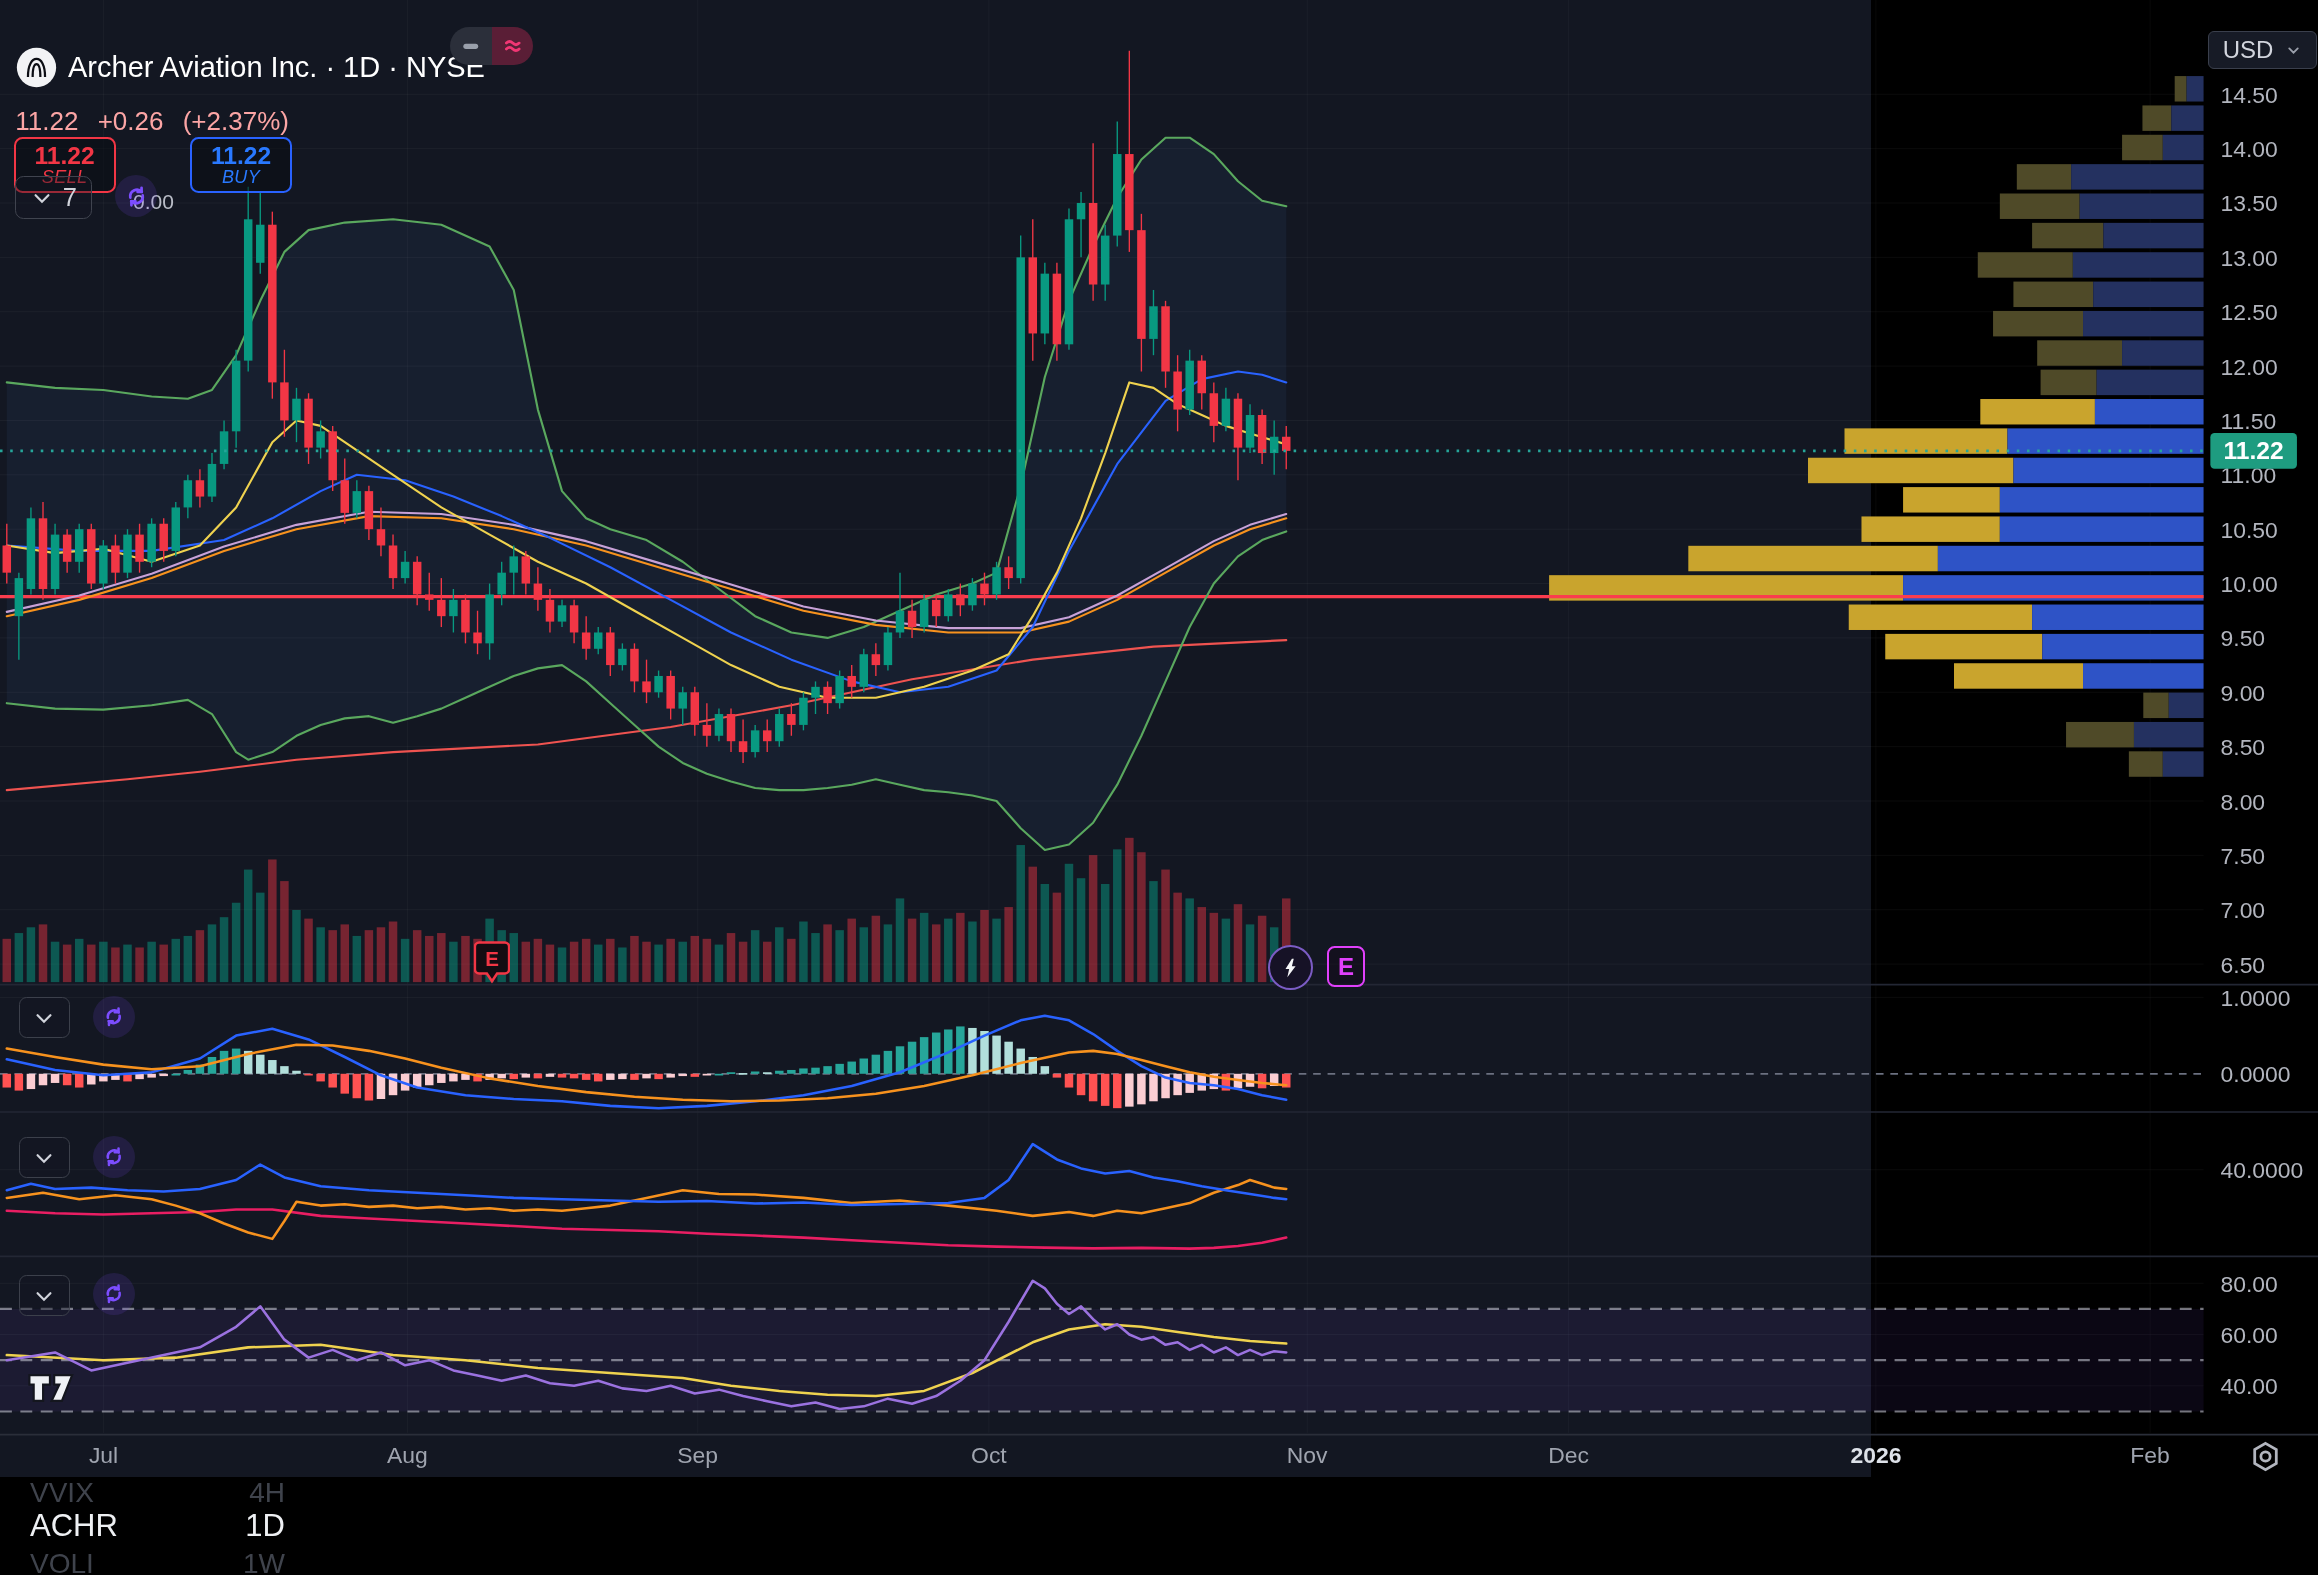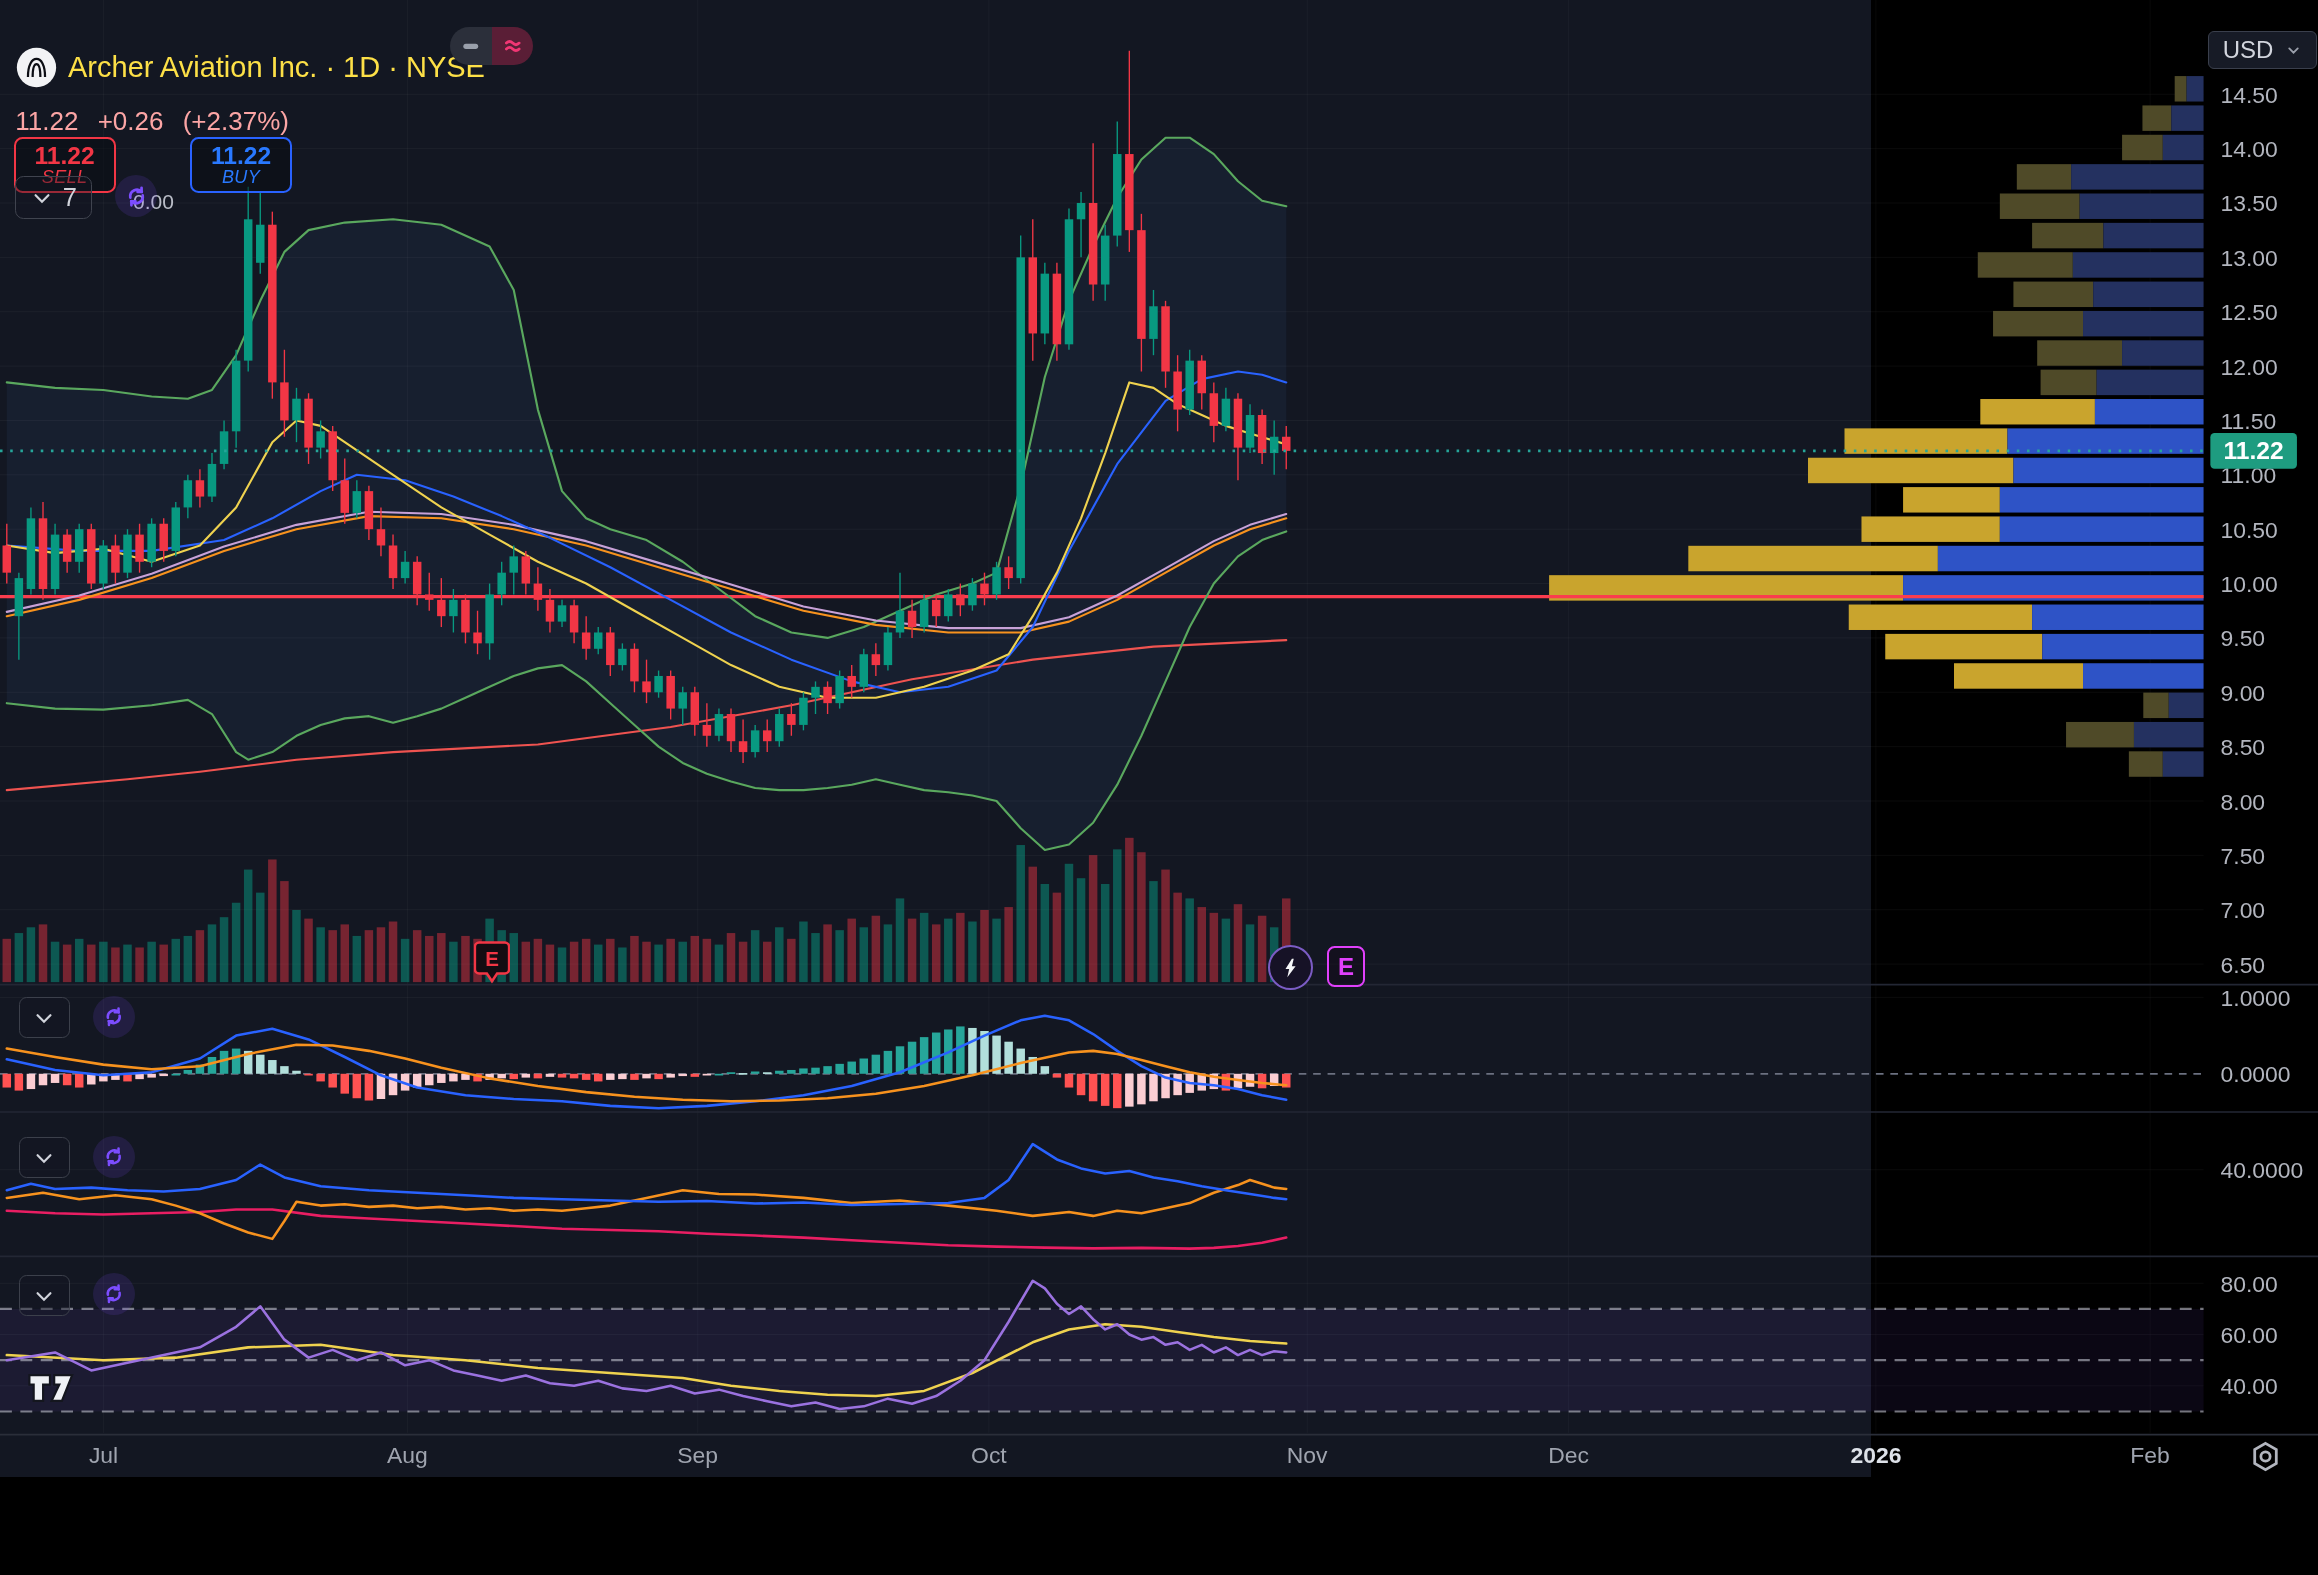"Archer Aviation Inc. · 1D" .title { color: #fde047 -> #ffffff }
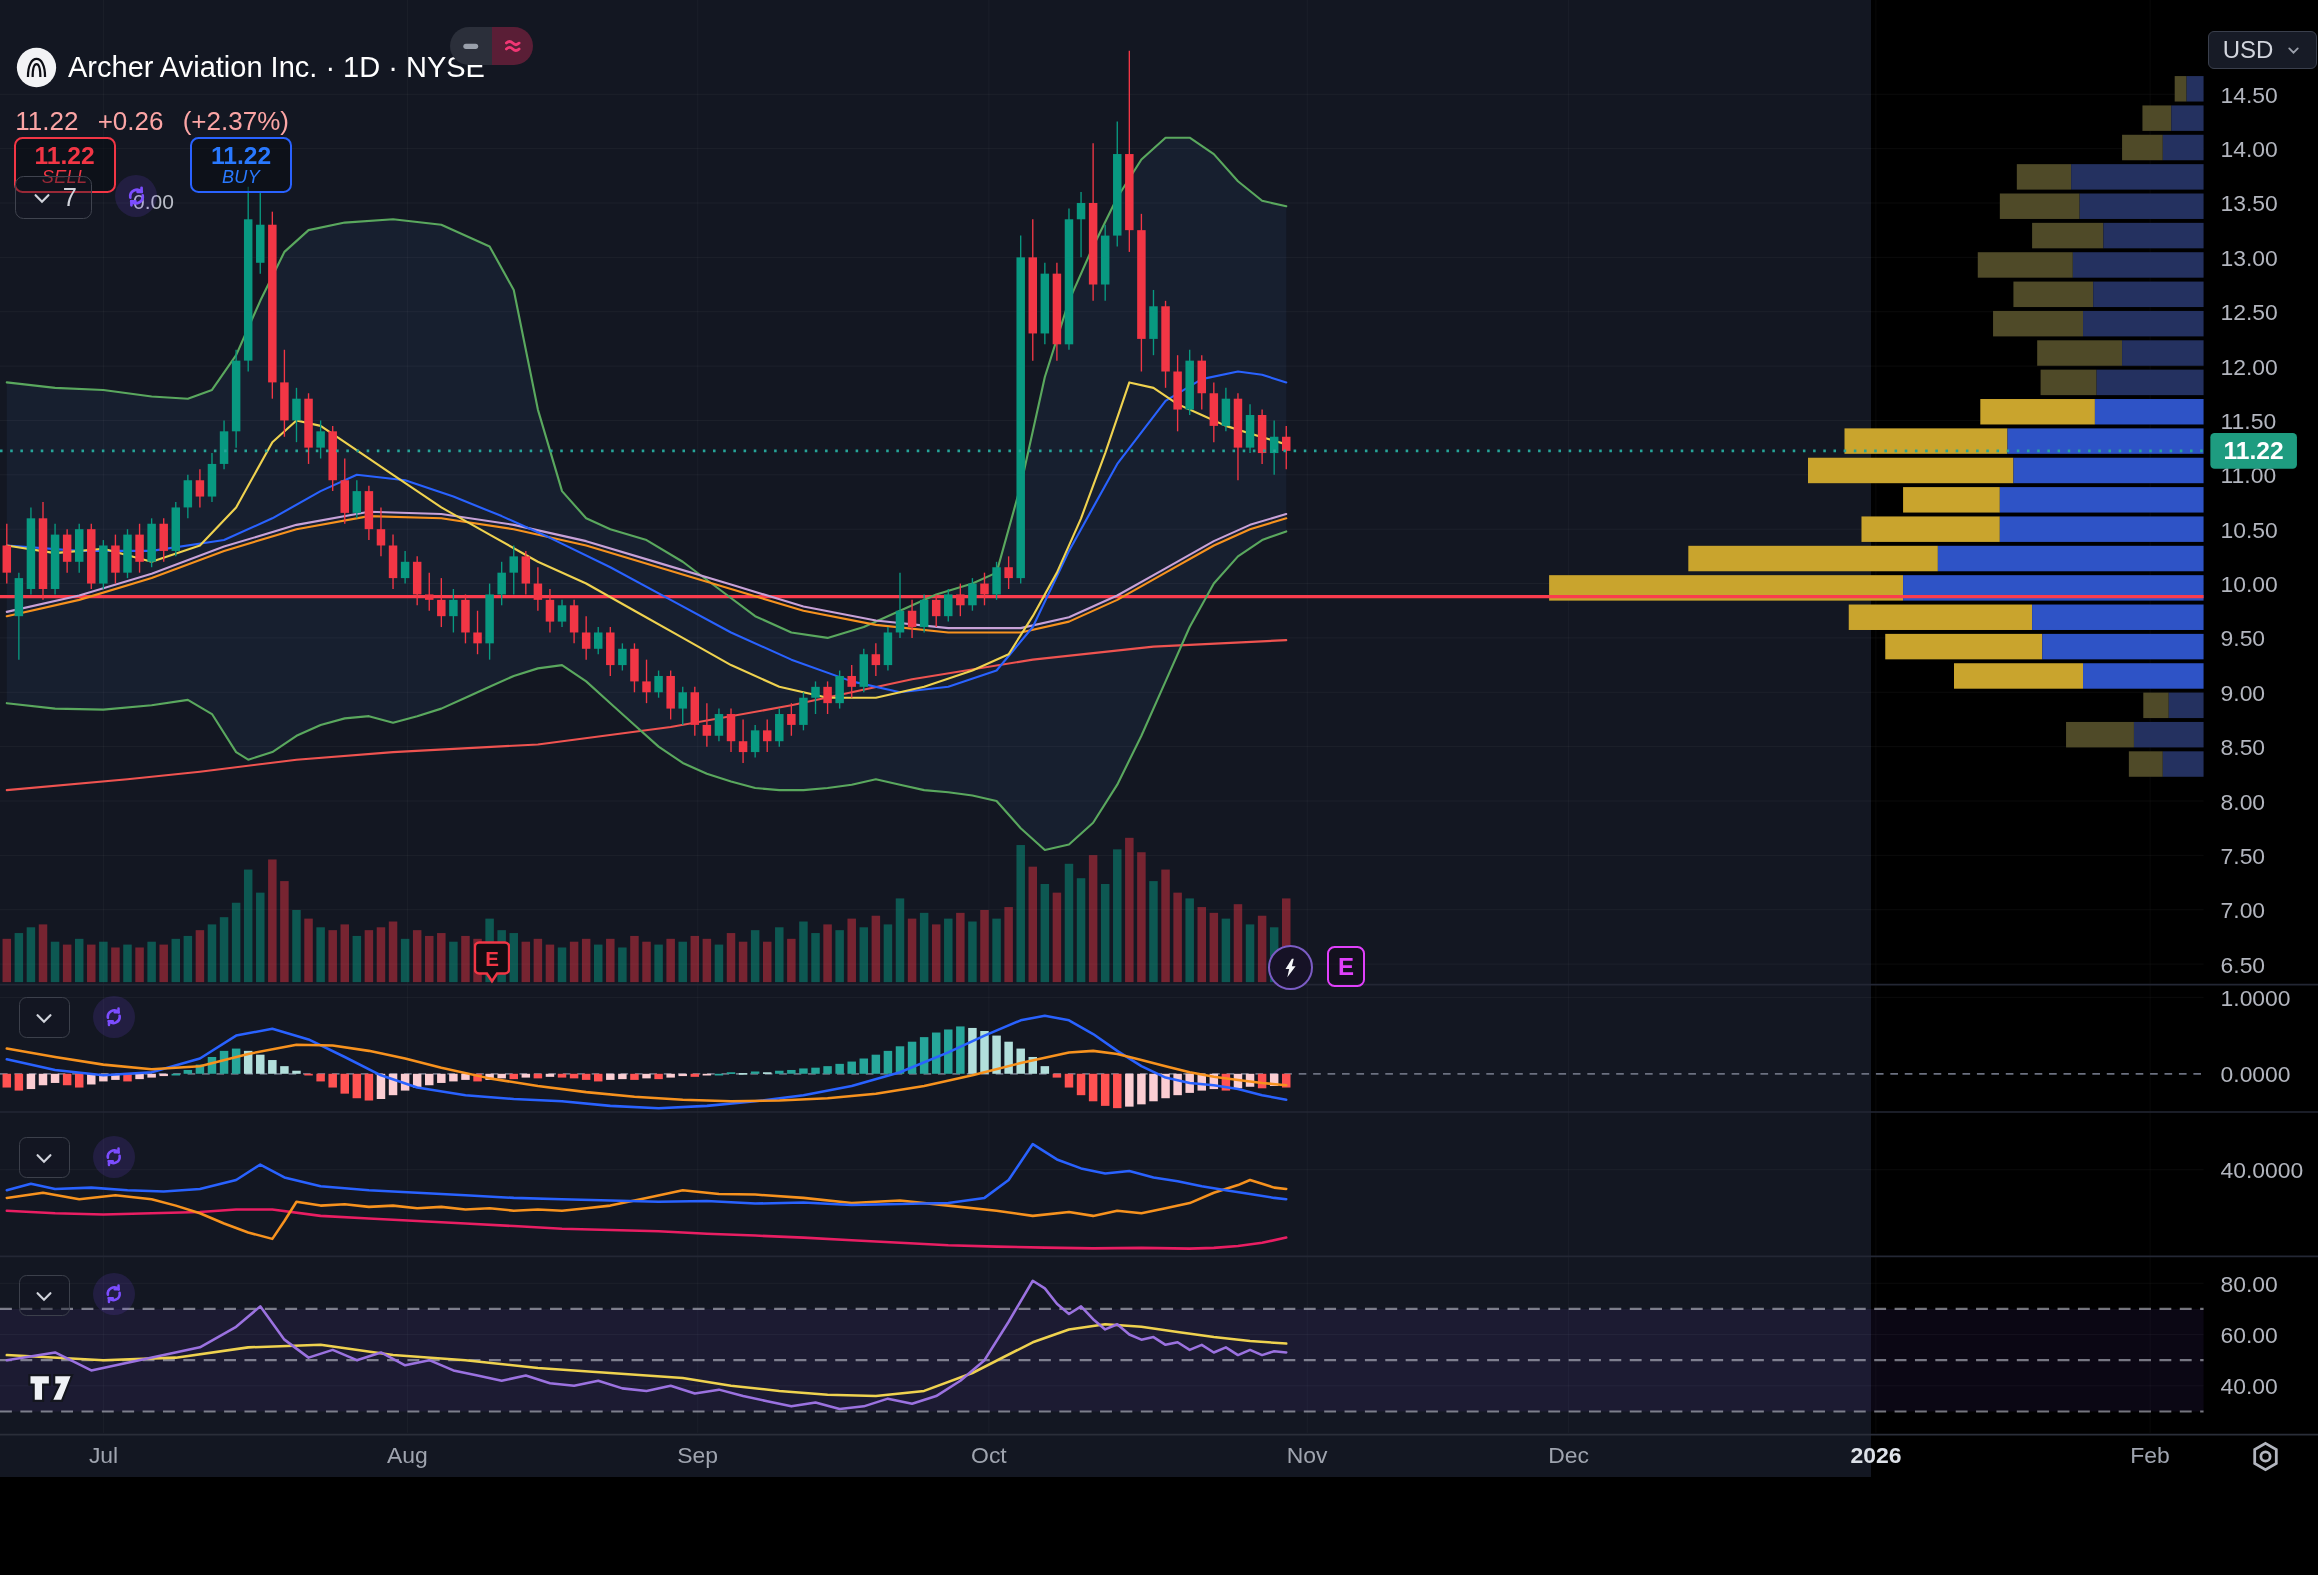"VVIX" div { html: none -> <div> <div> <div> <span>VVIX</span> <span>4H</span> </div> <div> <span>ACHR</span> <span>1D</span> </div> <div> <span>VOLI</span> <span>1W</span> </div> </div> <div></div> </div> }
